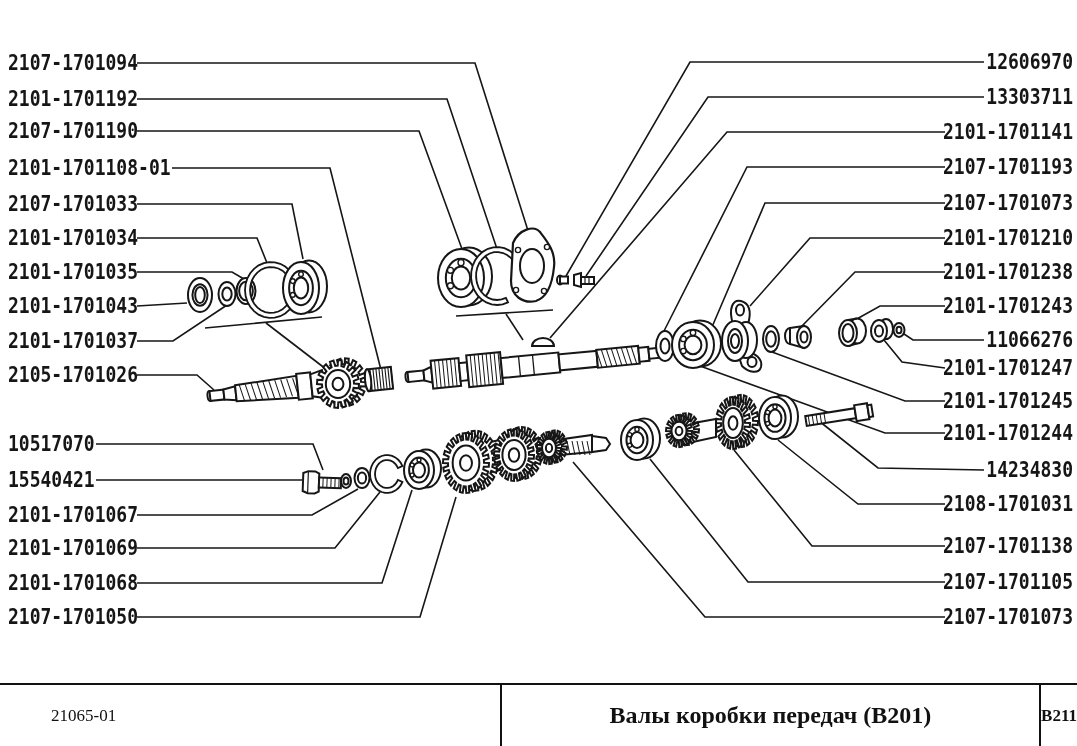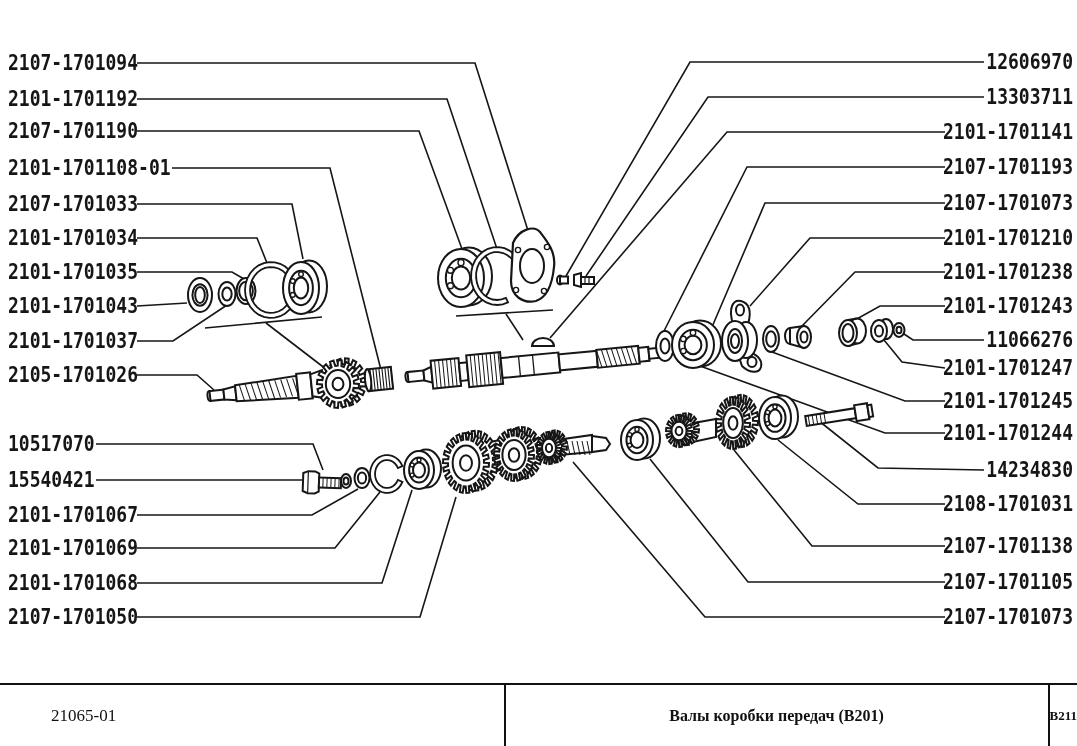"Валы коробки передач (В201)" .f-center { font-size: 16px -> 24px }
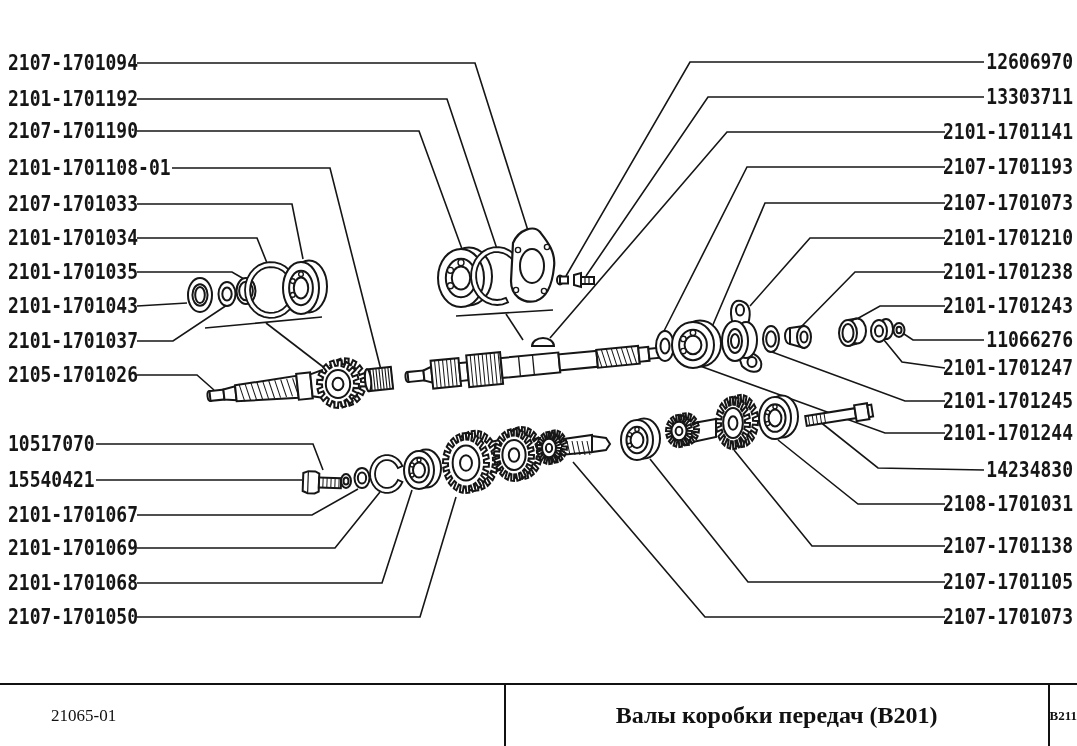"В211" .f-right { font-size: 13px -> 17px }
